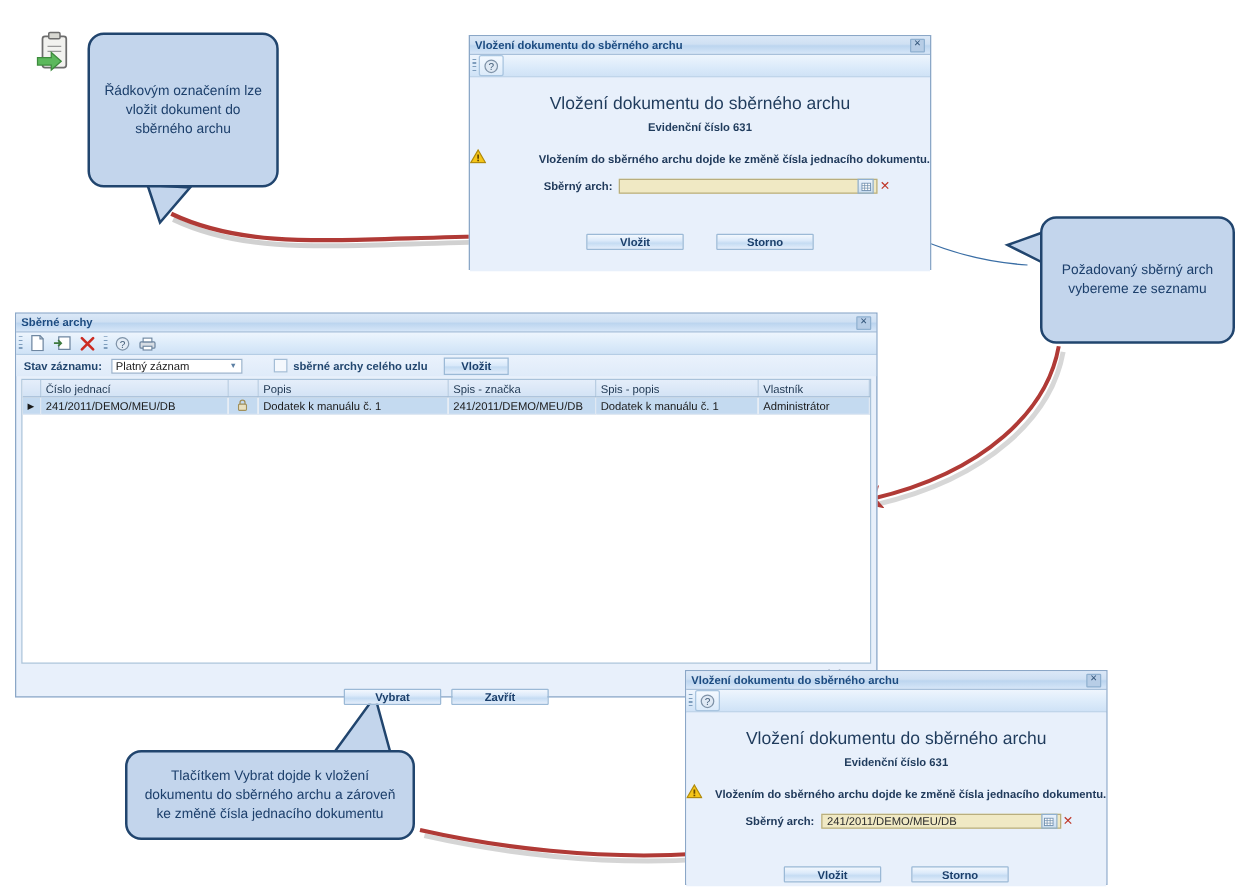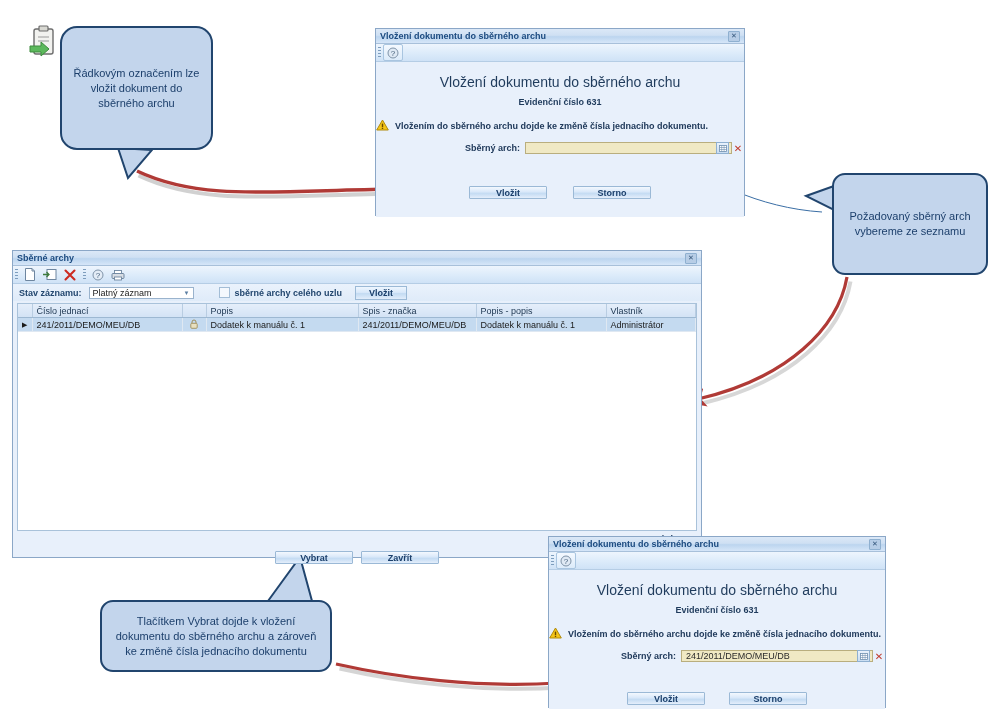"Řádkovým označením lze vložit dokument" div.callout { border-radius: 17px -> none; left: 60px -> 70px }
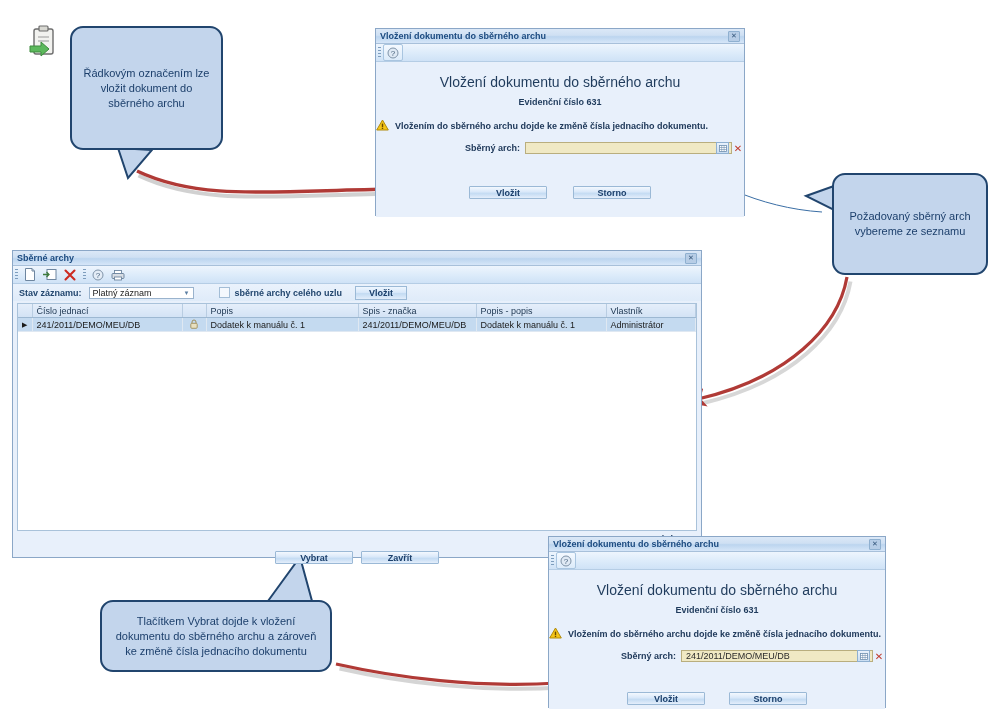"Vložením do sběrného archu dojde" .warn-row { justify-content: flex-start -> space-between }
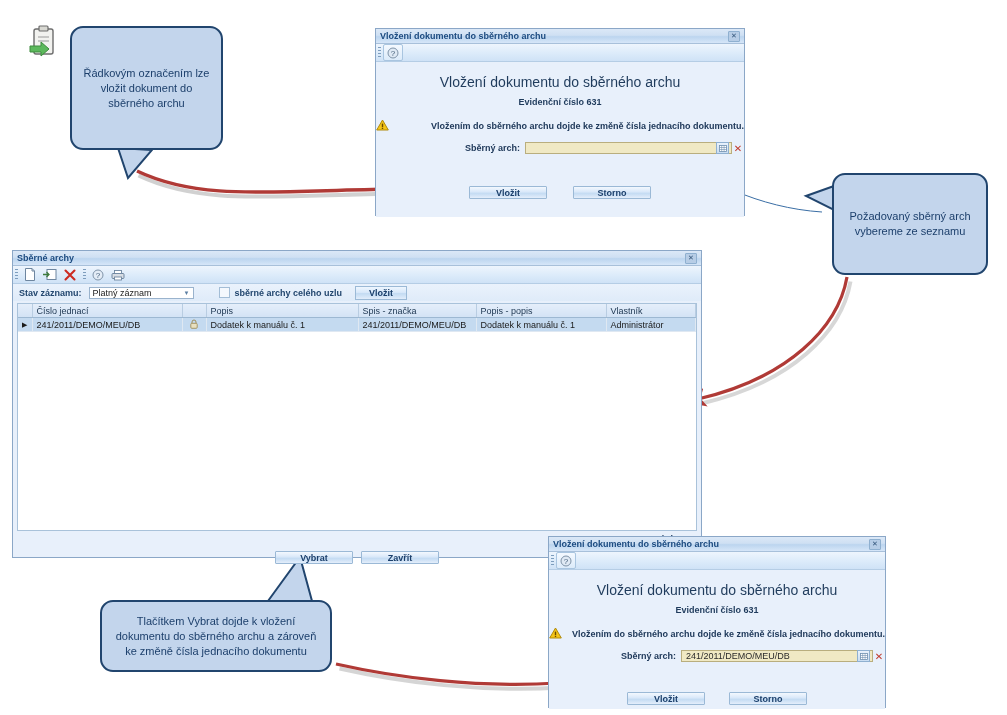"Sběrný arch:" .field-row { justify-content: flex-end -> center }
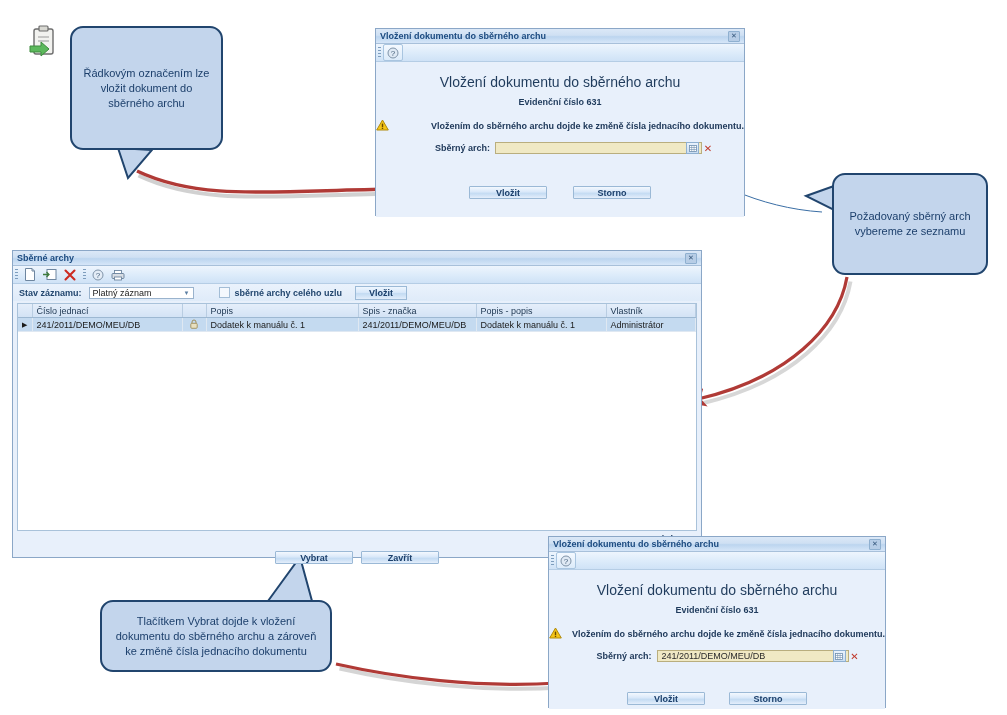"Popis - popis" th { text: Popis -> Spis }
